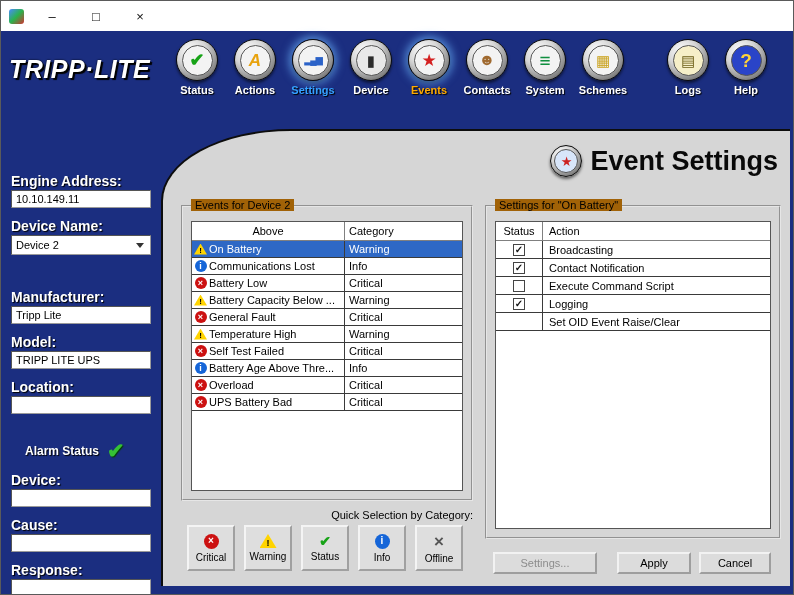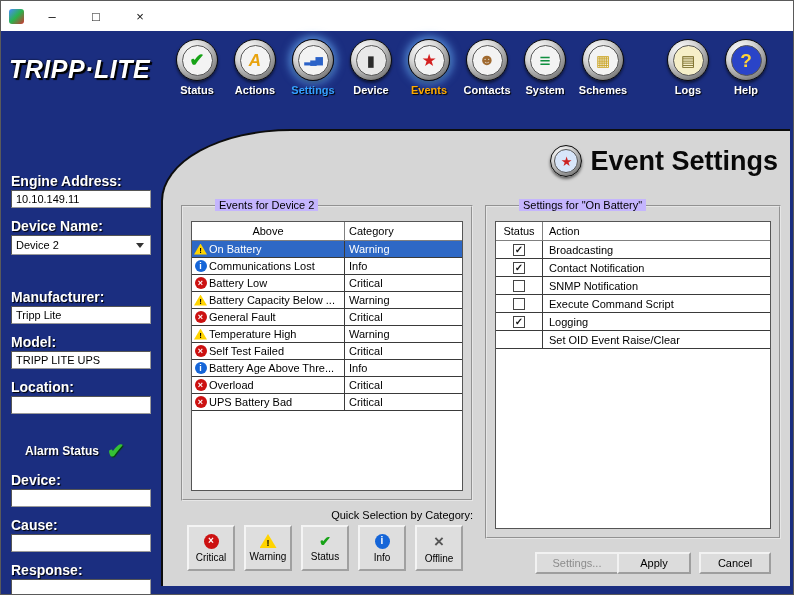"Events for Device 2" .gb-legend { background: #c4b5fd -> #a16207; margin-left: 24px -> none }
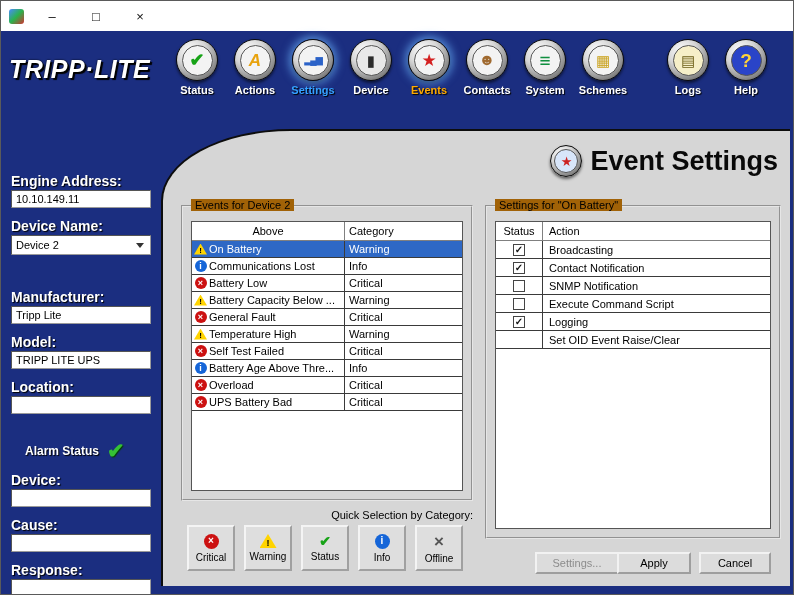"SNMP Notification" div.srow { html: <div> <span> <span></span> </span> <span>SNMP Notification</span> </div> -> none }
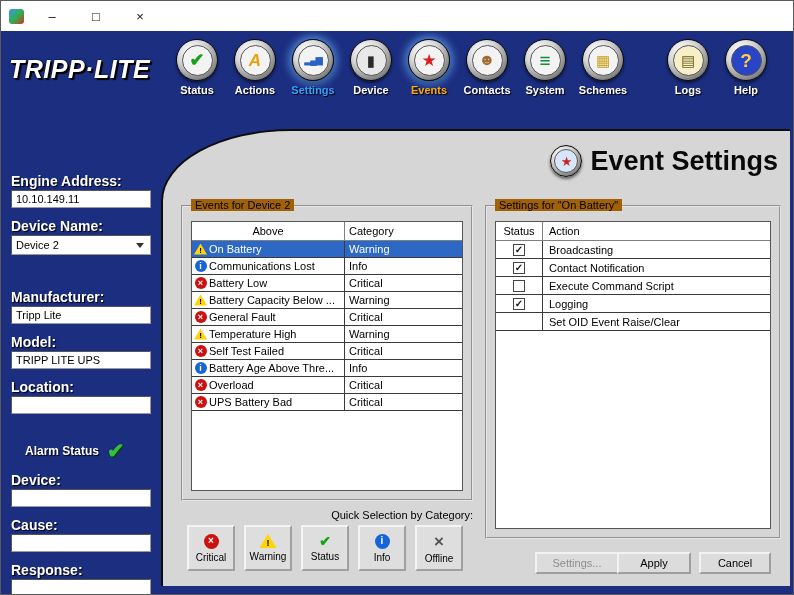"Settings..." #btn-settings { margin-left: 42px -> none; width: 84px -> 104px }
